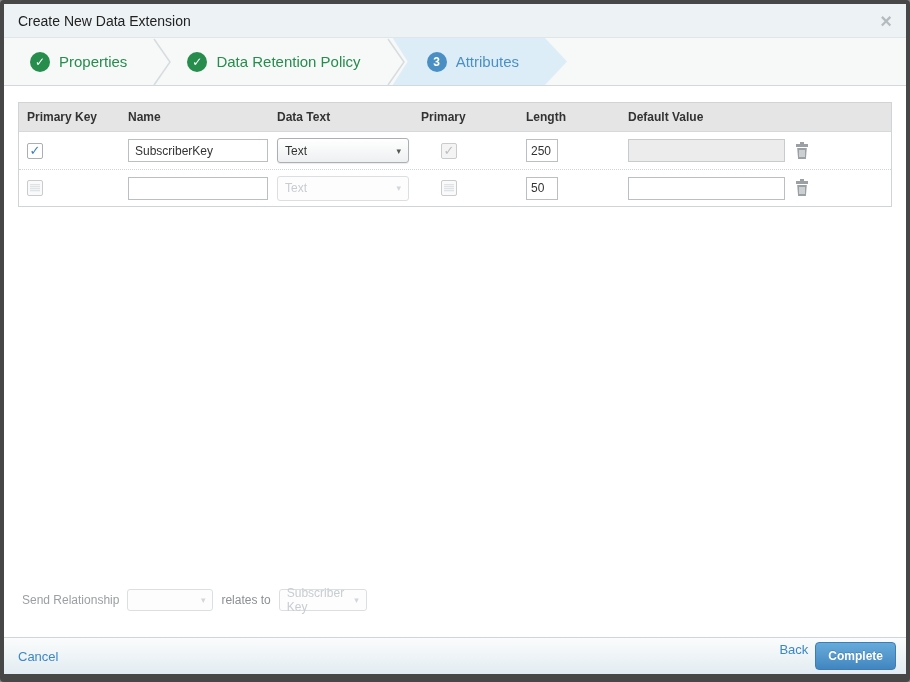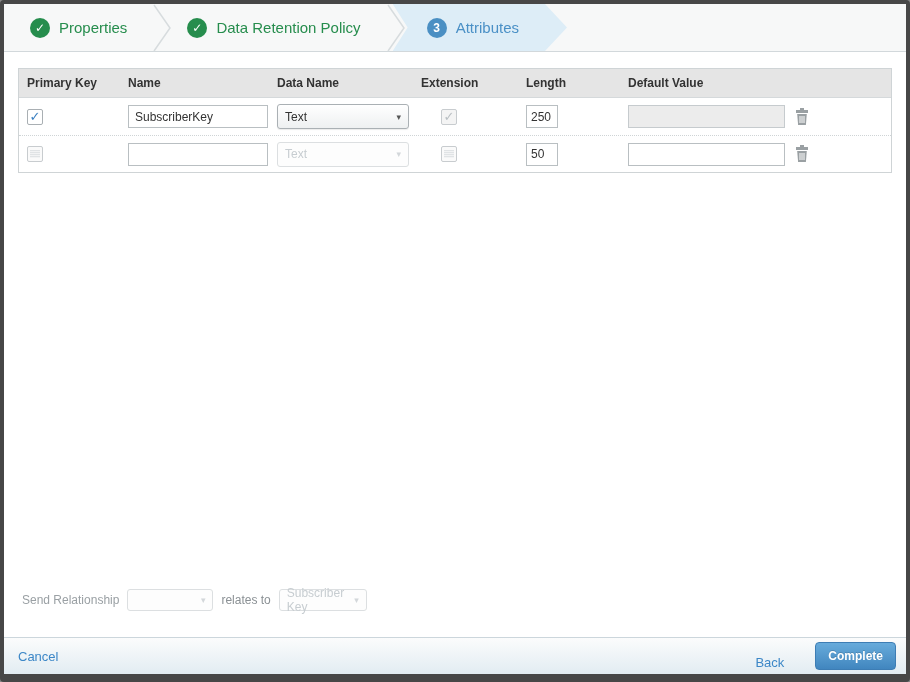"Create New Data Extension" div.titlebar { html: none -> <div> <span>Create New Data Extension</span> <button> <span>×</span> </button> </div> }
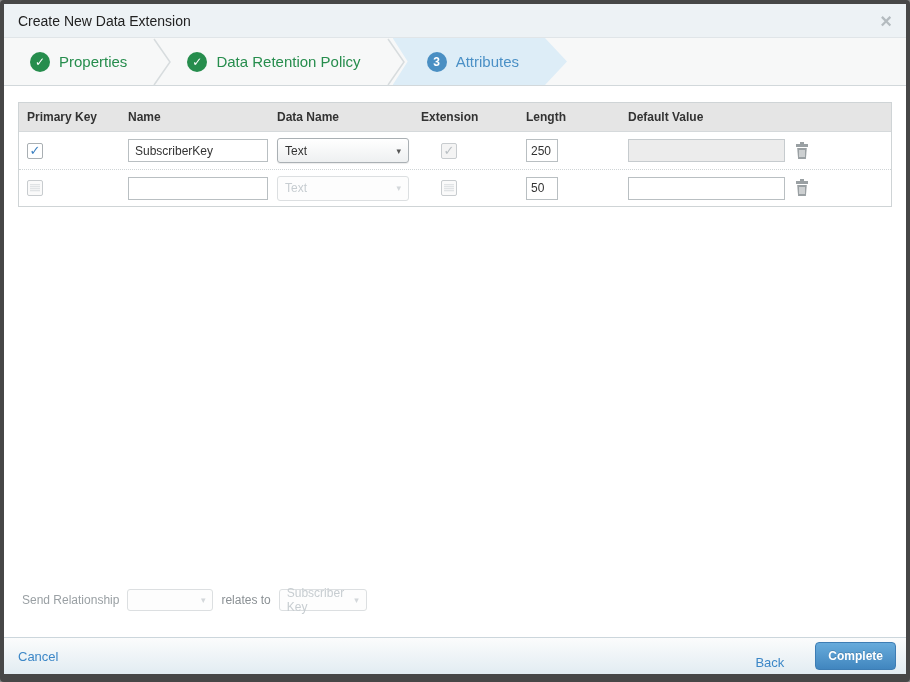"Data Name" div.cell { text: Name -> Text }
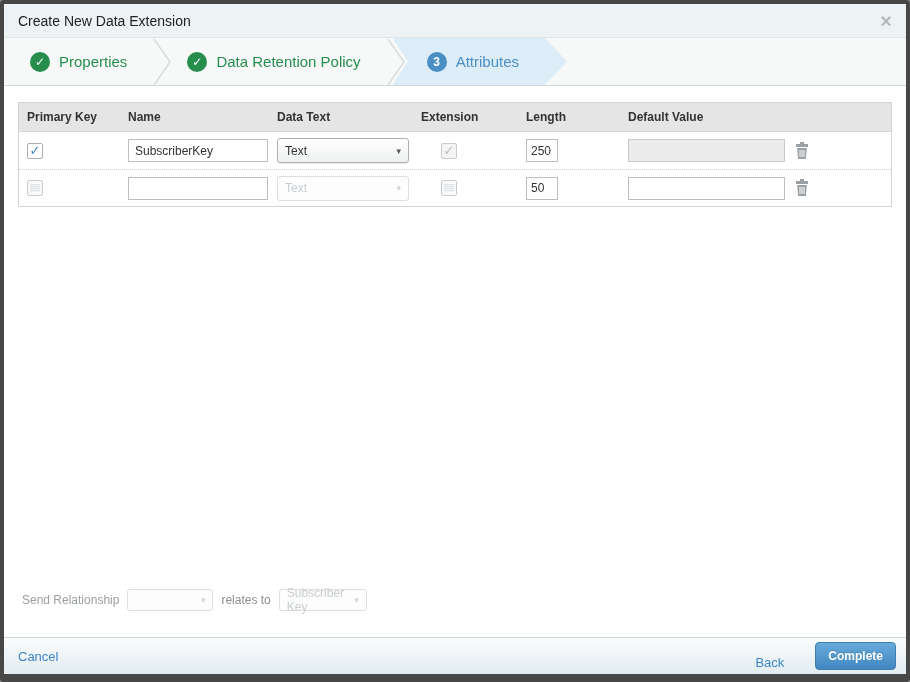"Extension" div.cell { text: Extension -> Primary }
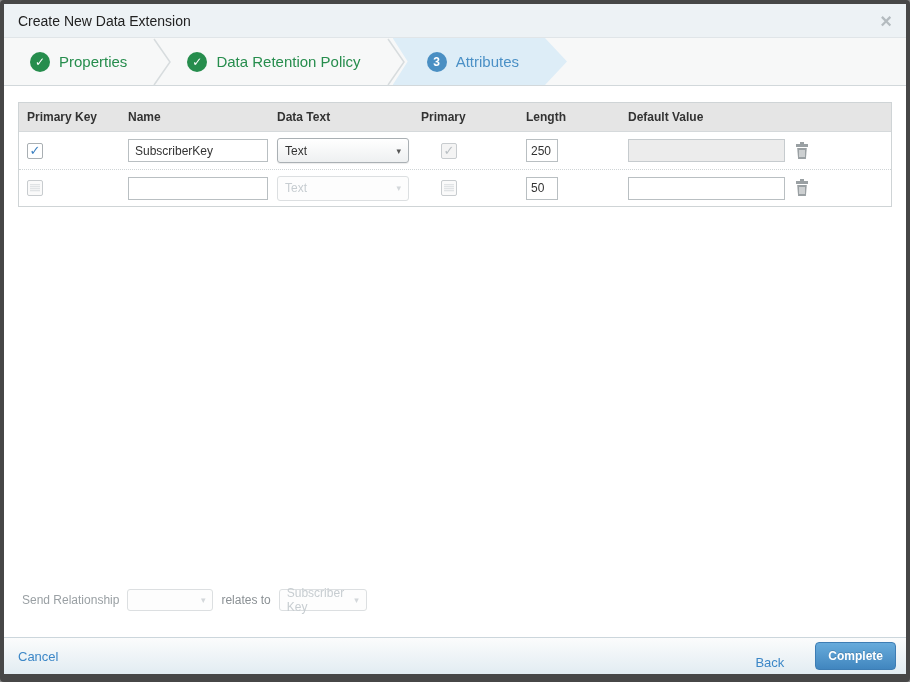"Back" .footer .right { align-items: flex-end -> flex-start; gap: 31px -> 7px }
